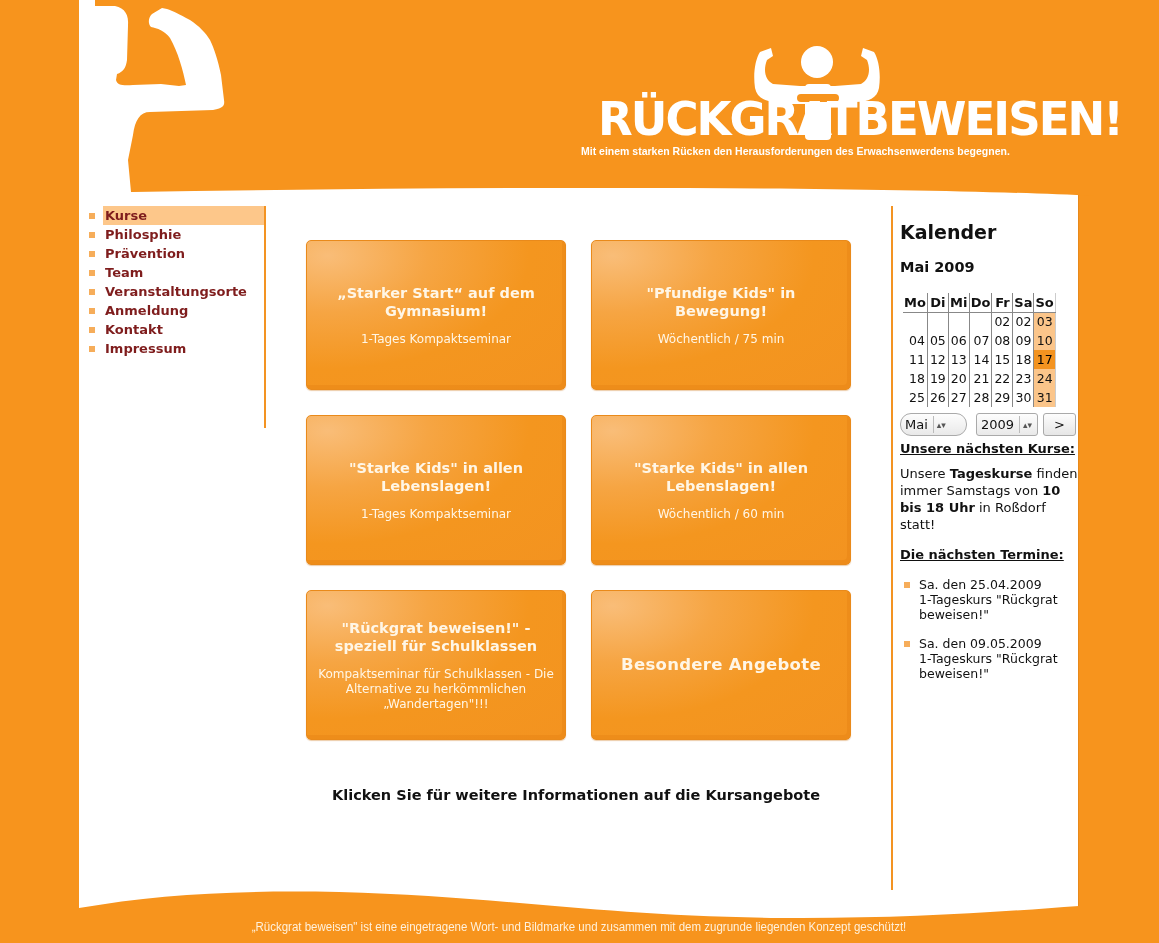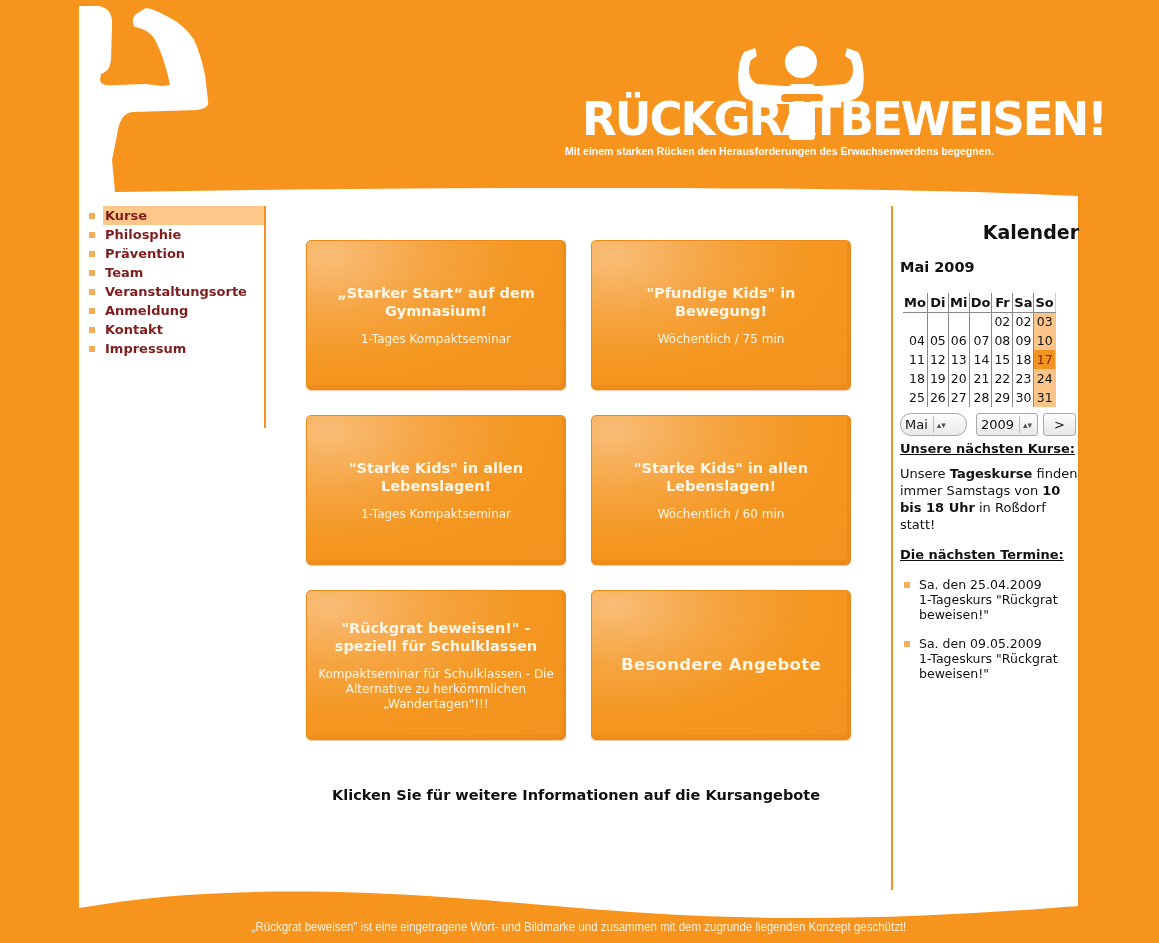"RÜCKGRATBEWEISEN!" #header { left: 0 -> 16px }
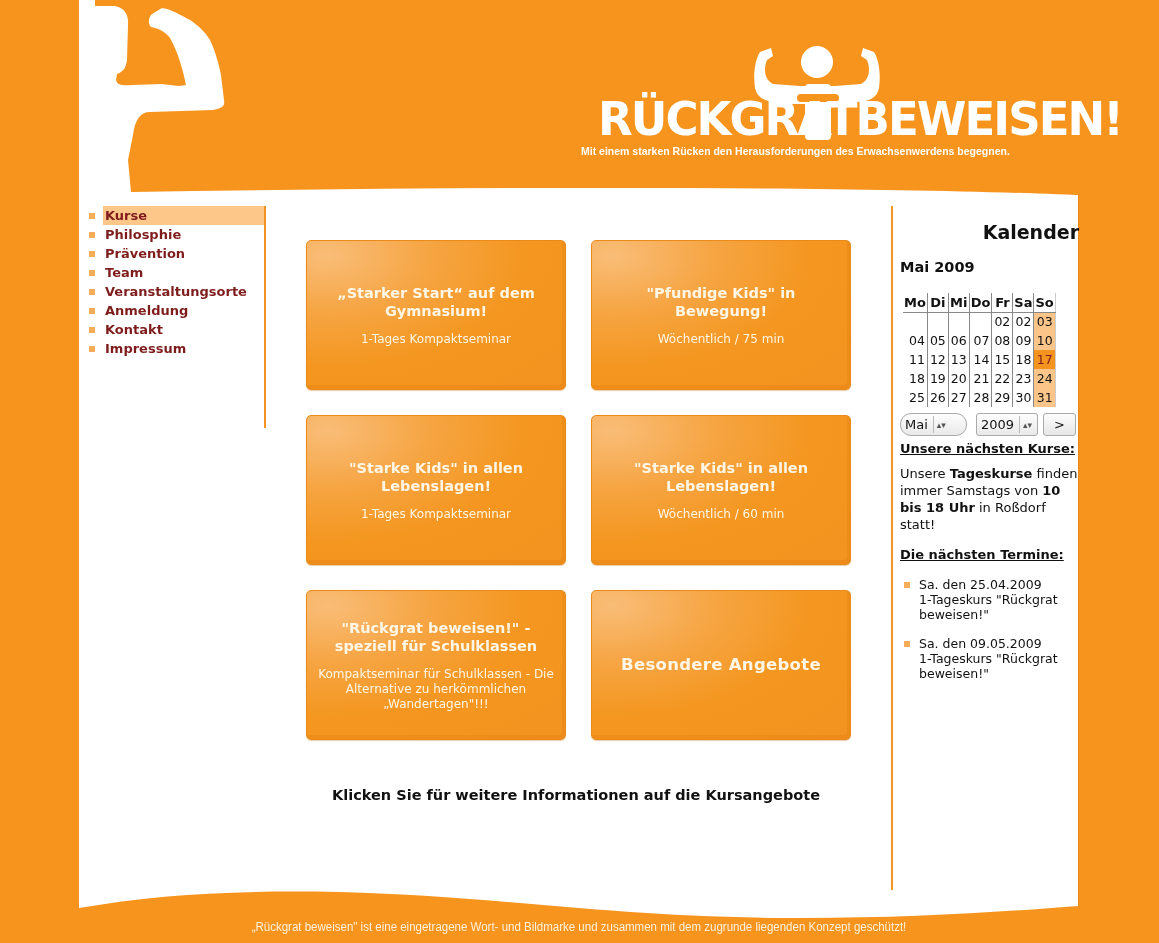"Kalender" #side h2 { text-align: right -> none }
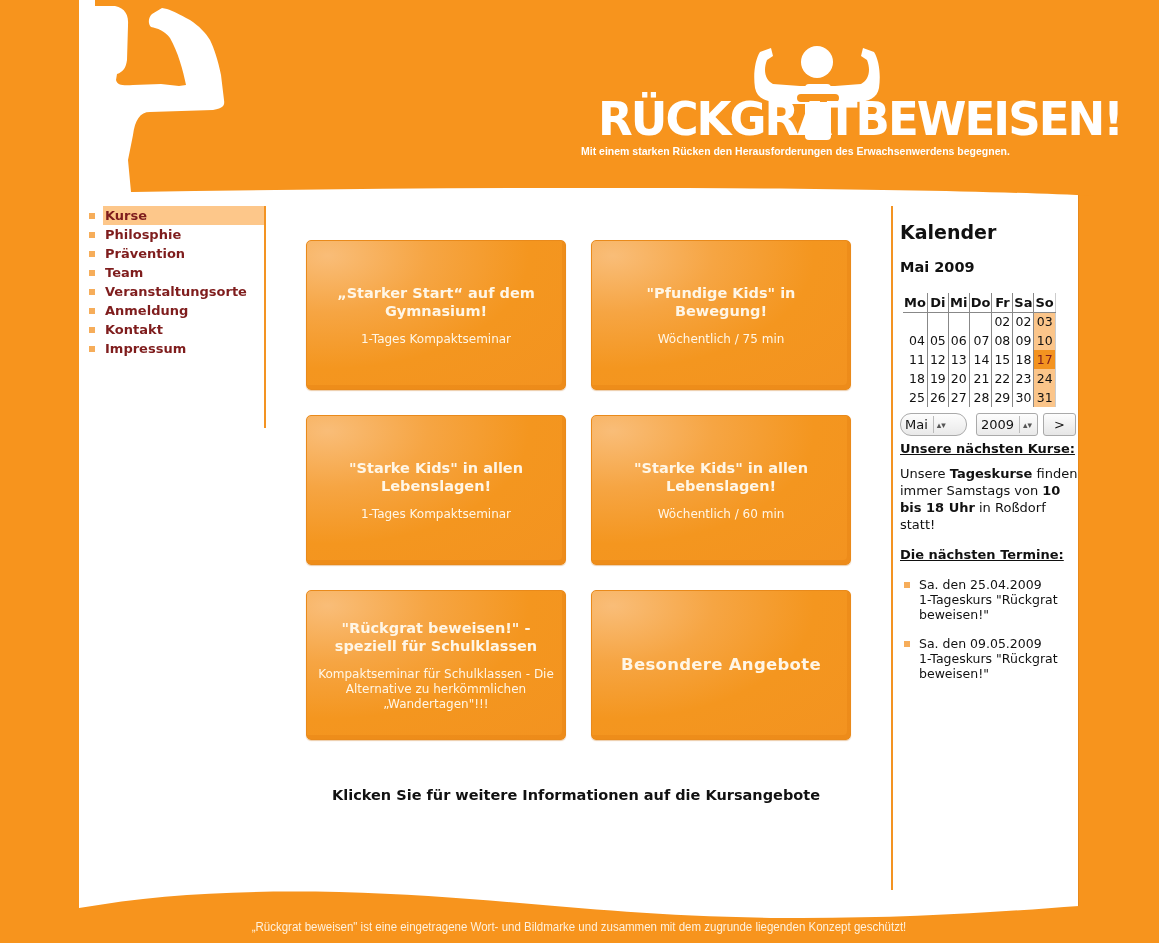"17" table.cal td.today { color: #7f1d1d -> #000000 }
